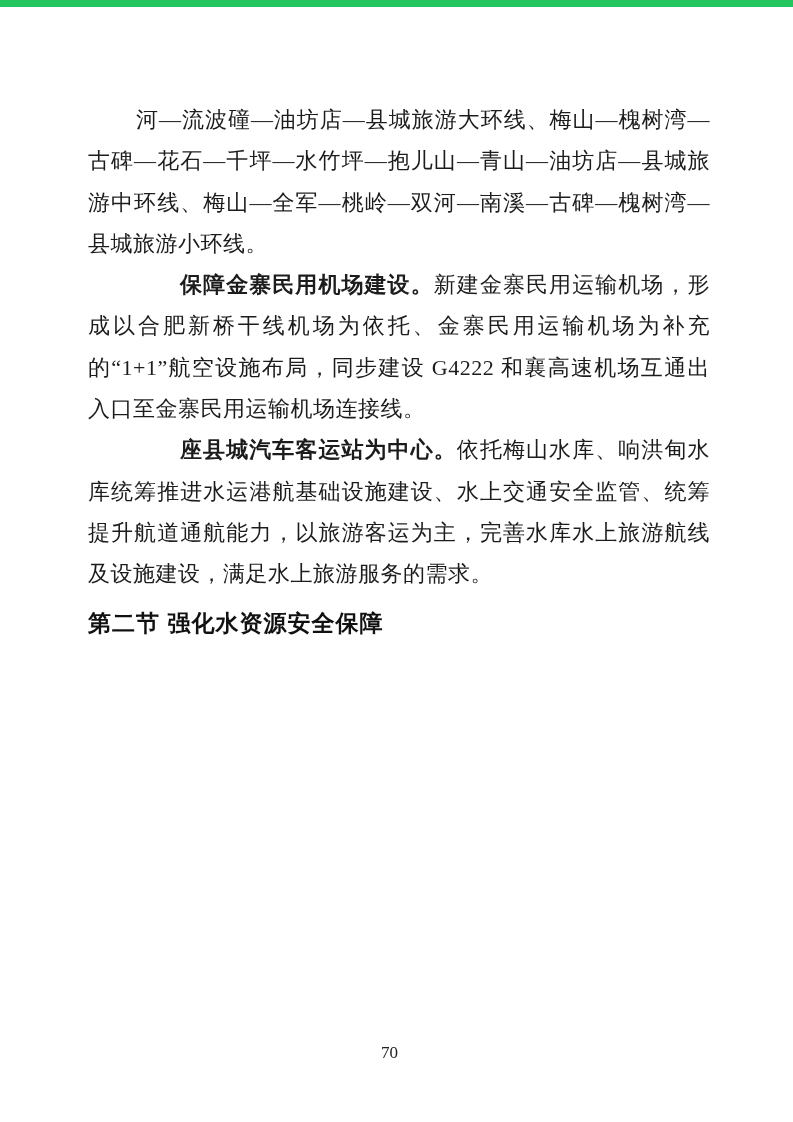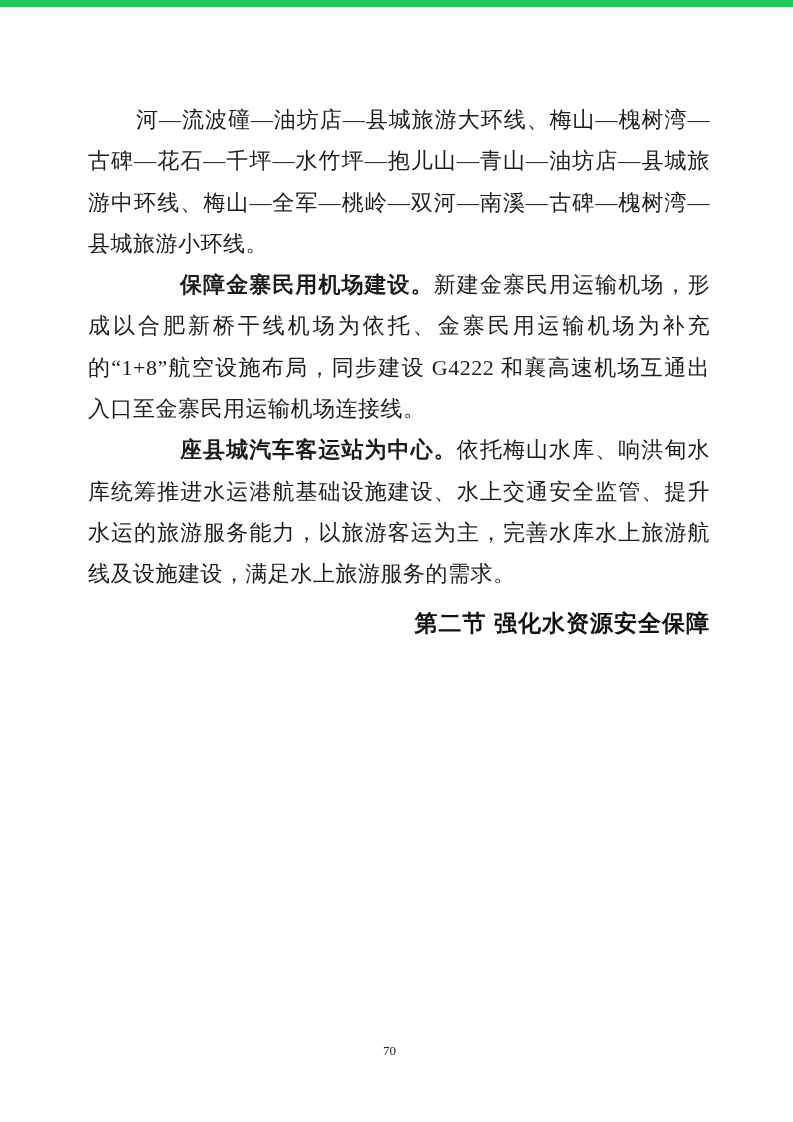"新建金寨民用运输机场，形成以合肥新桥干线机场为依托、金寨民用运输机场为补充的“1" span { text: 1+8 -> 1+1 }
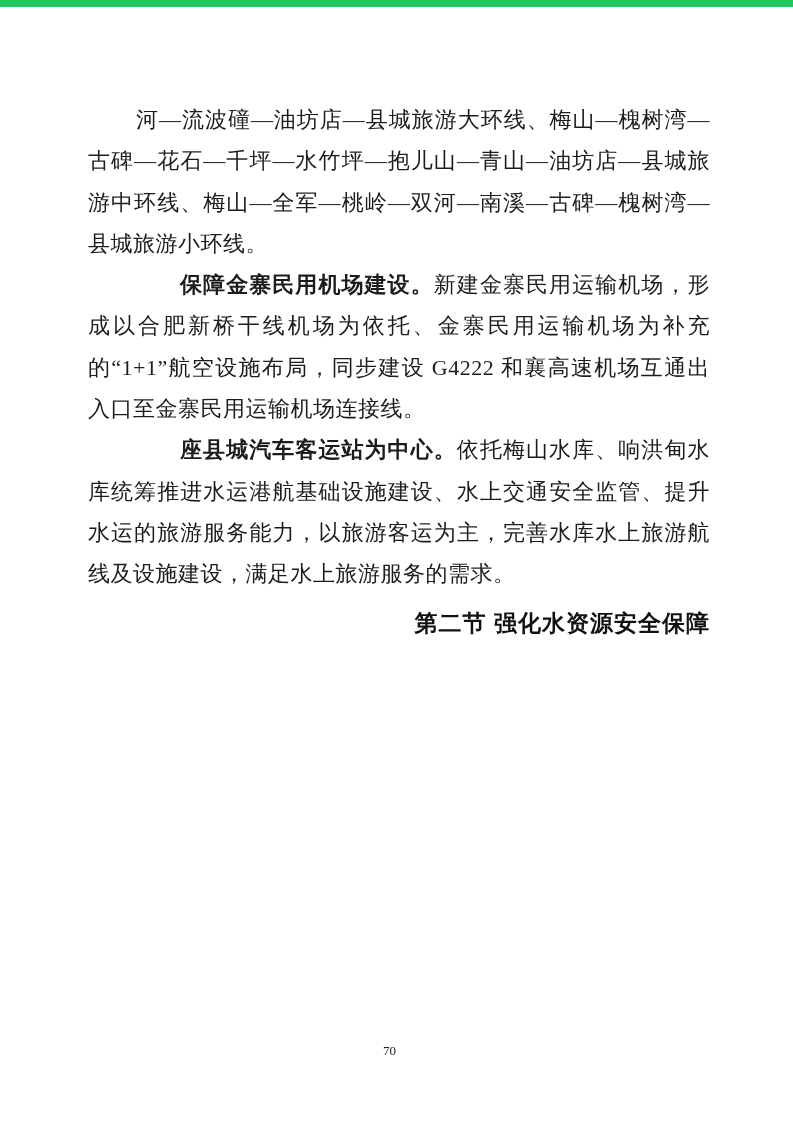"依托梅山水库、响洪甸水库统筹推进水运港航基础设施建设、水上交通安全监管、提升水运" span { text: 提升水运的旅游服务 -> 统筹提升航道通航 }
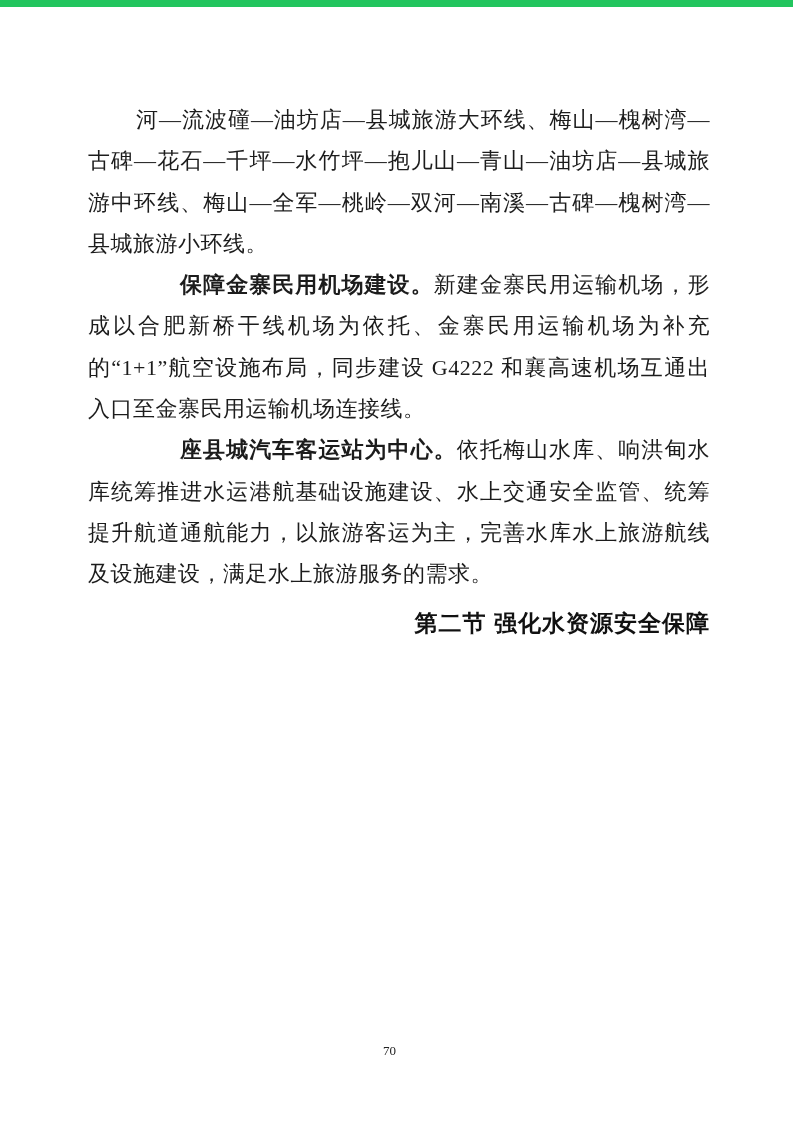"第二节 强化水资源安全保障" .section-heading { text-align: right -> left }
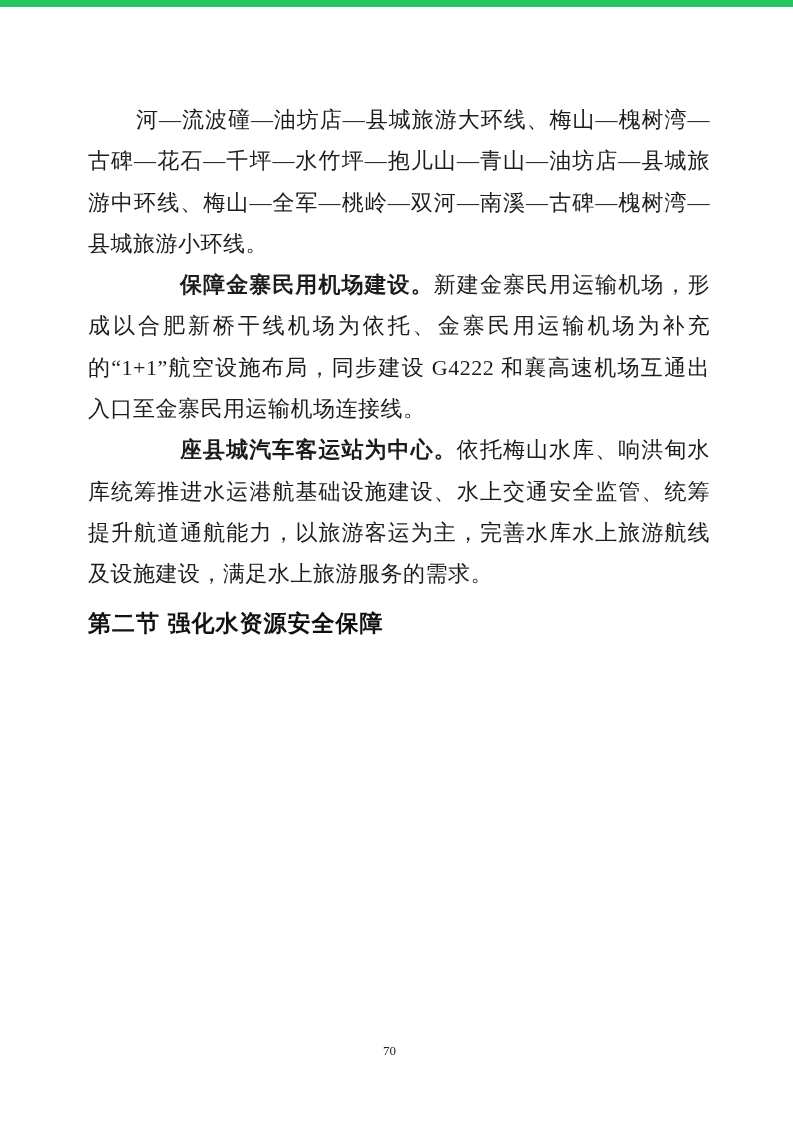"70" .page-number { font-size: 13px -> 17px }
